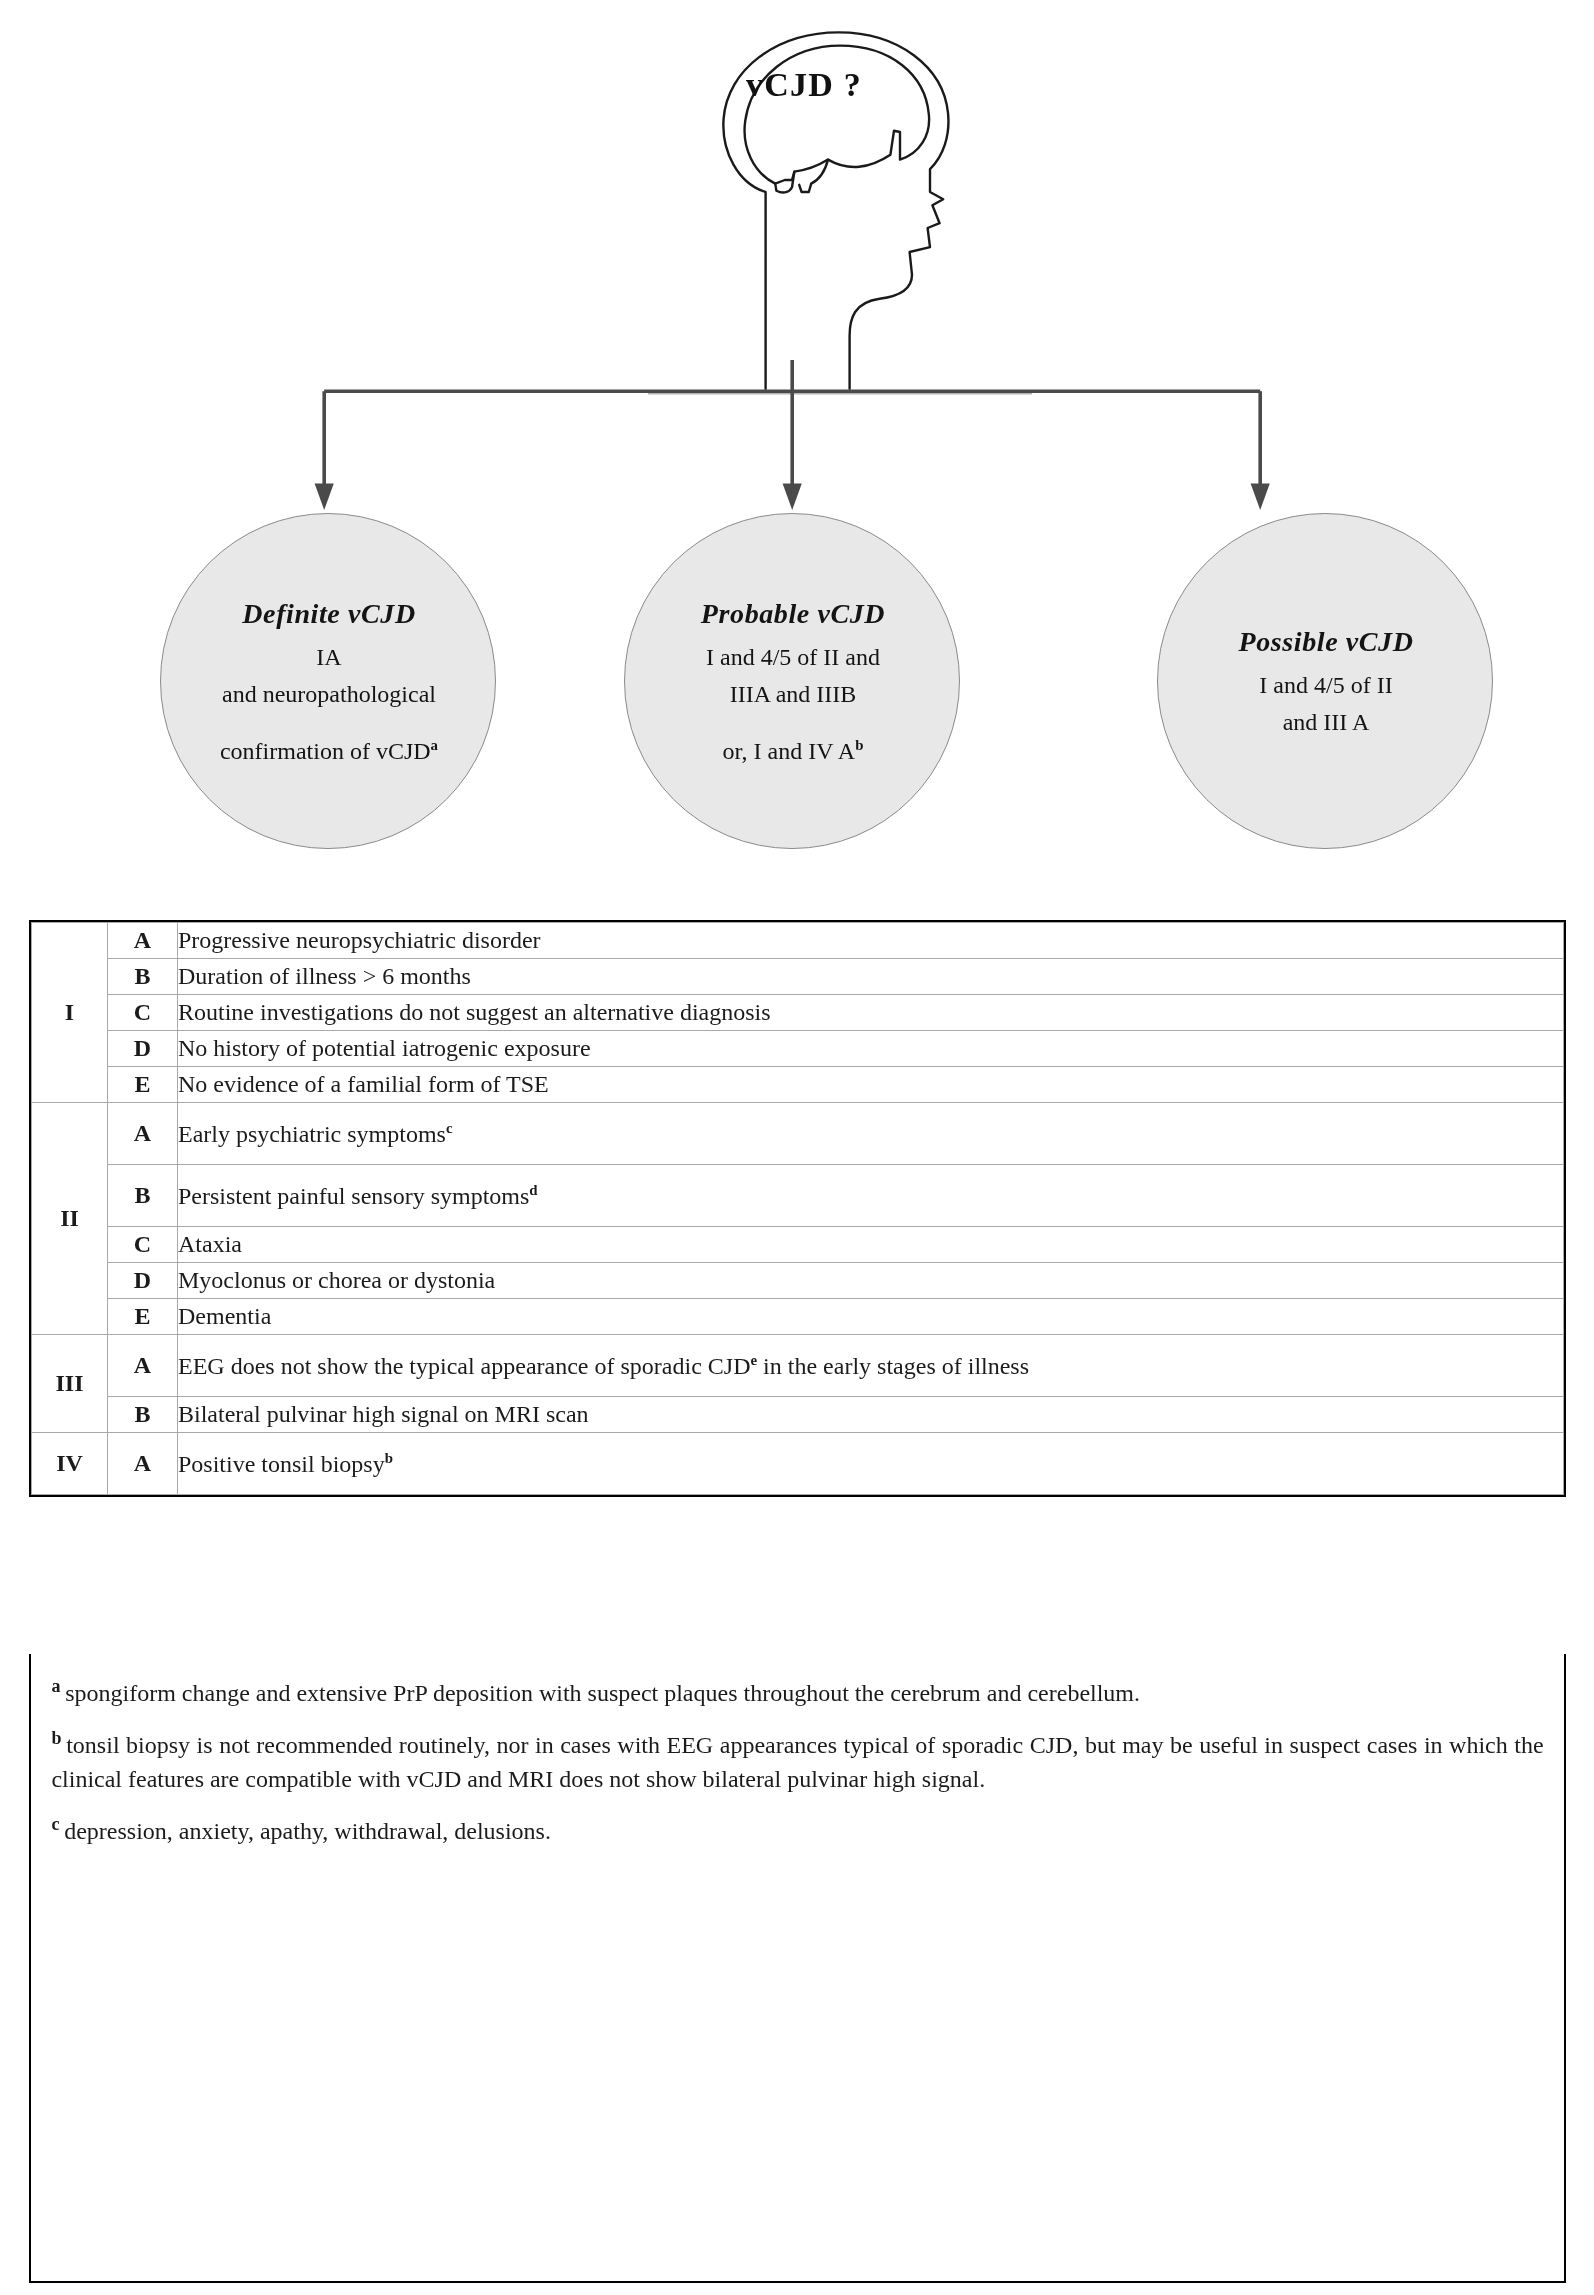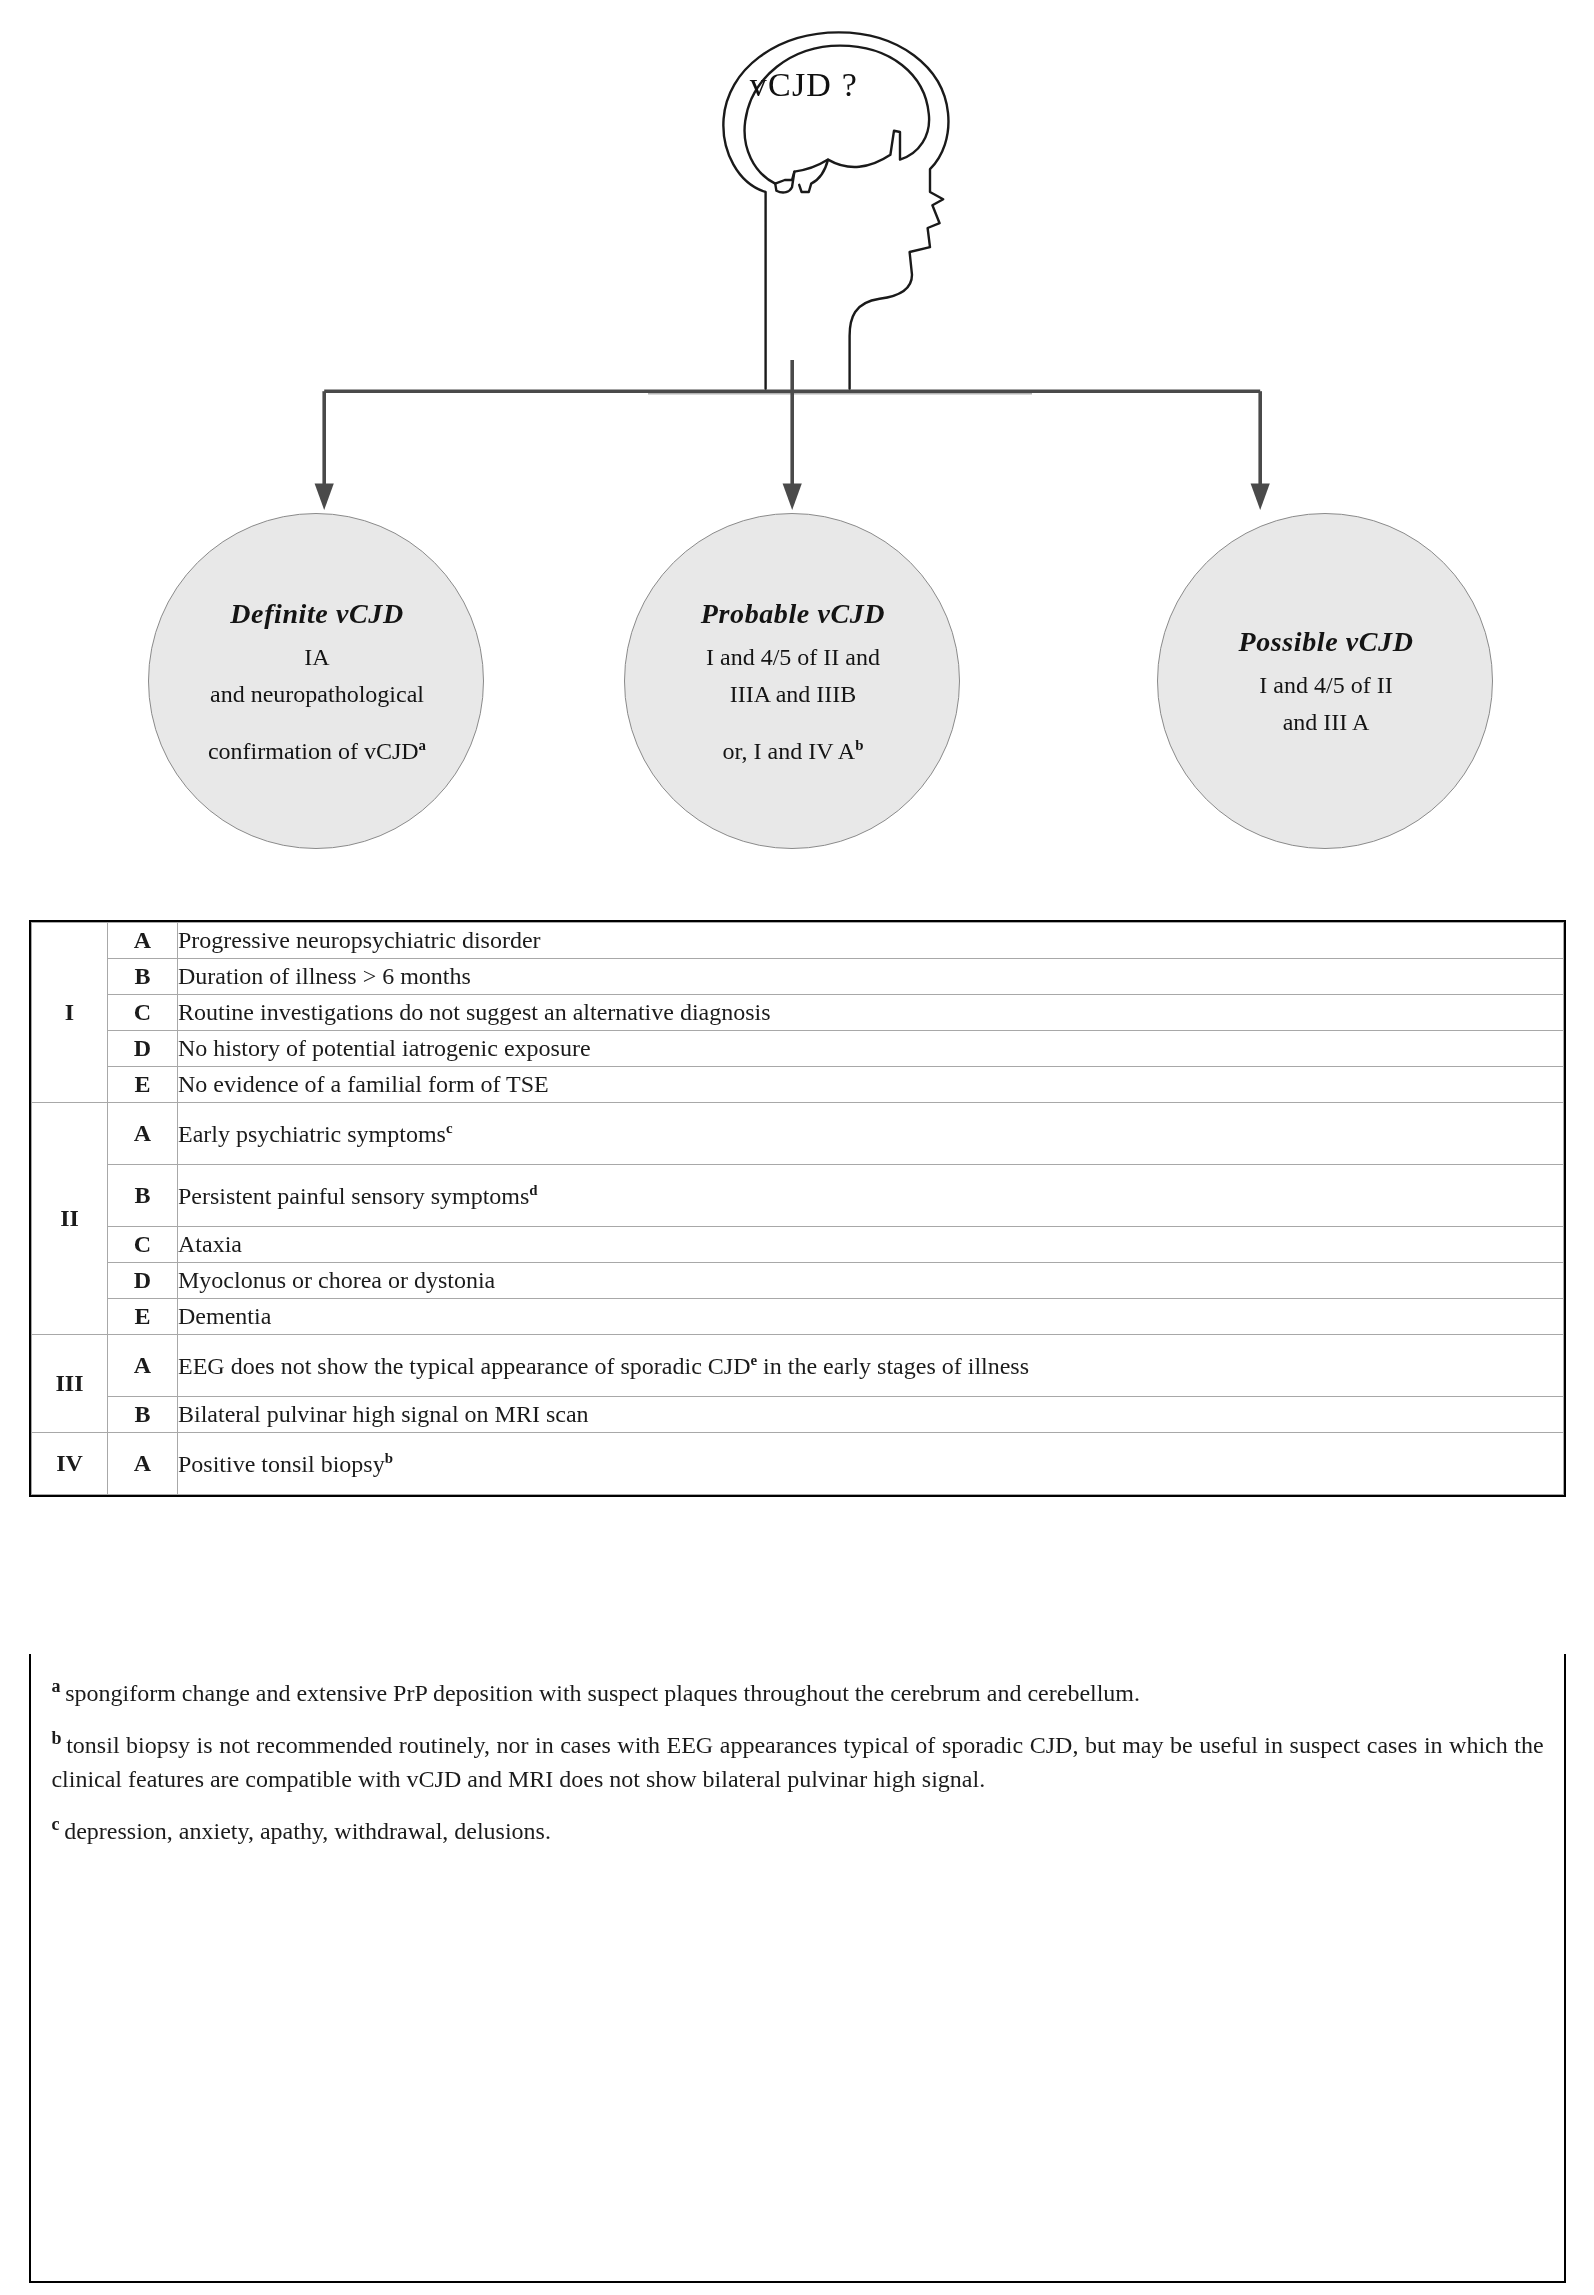"vCJD ?" #vcjd-label { font-weight: normal -> bold }
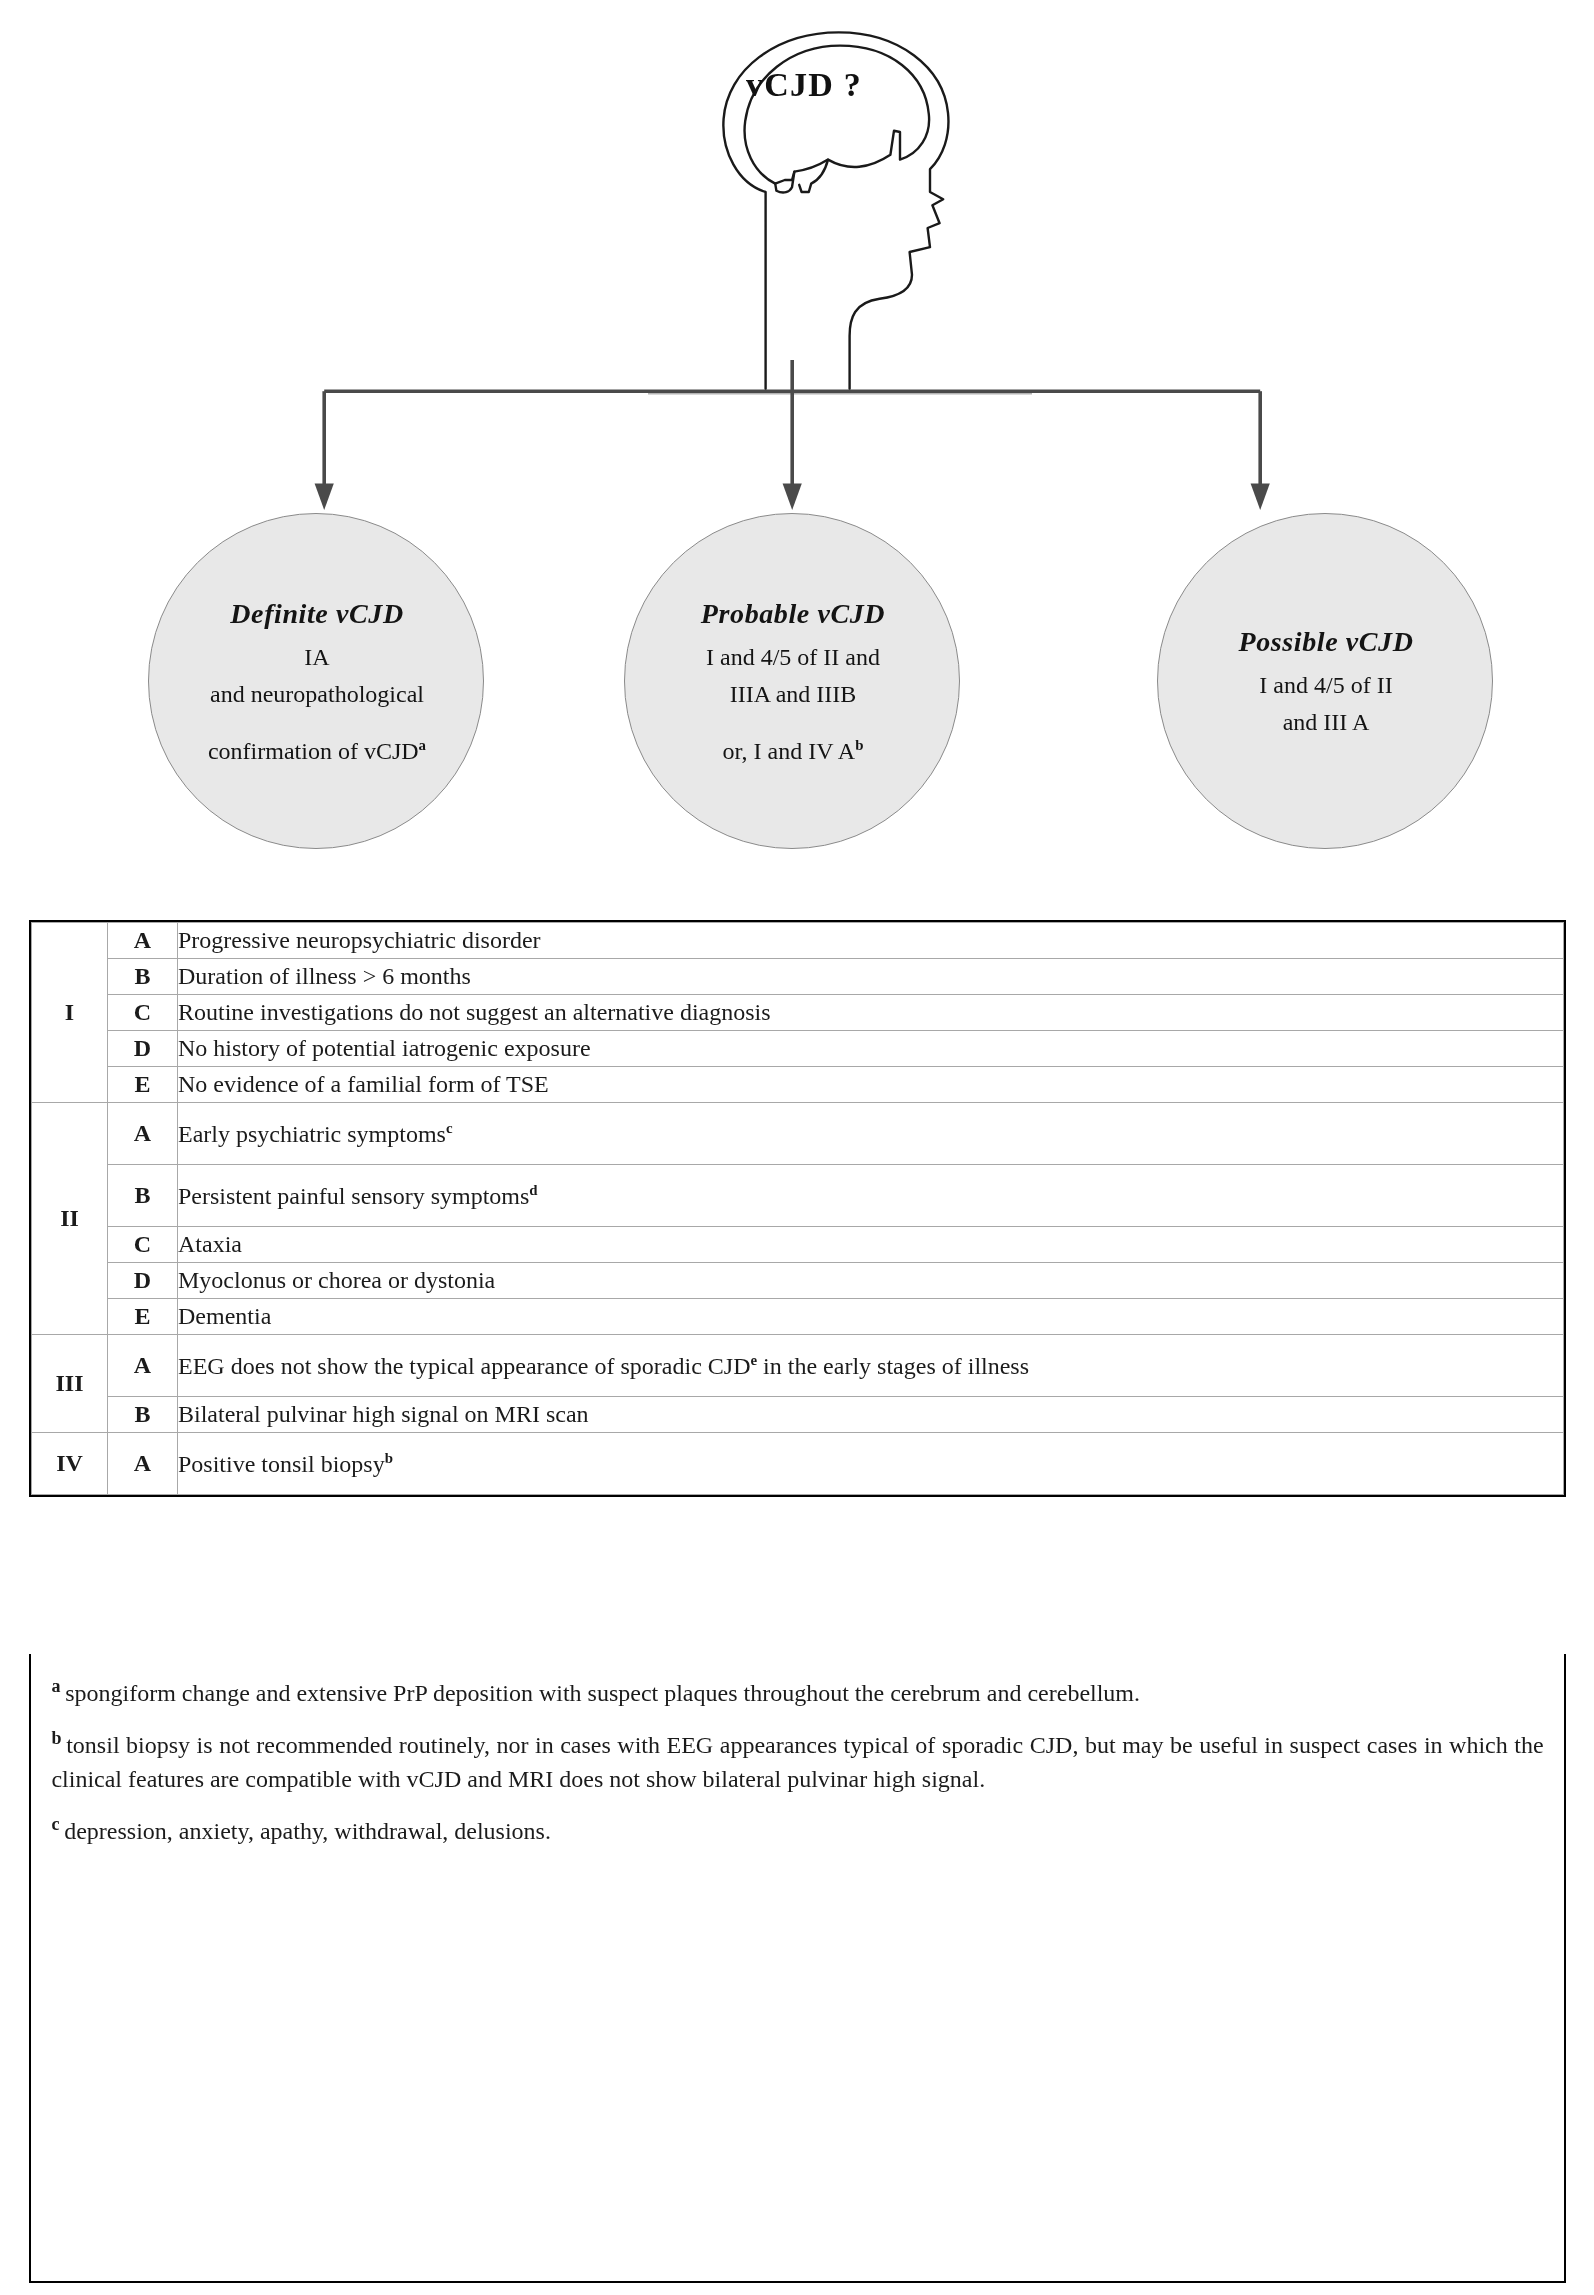"Definite vCJD" #node-definite { left: 148px -> 160px }
